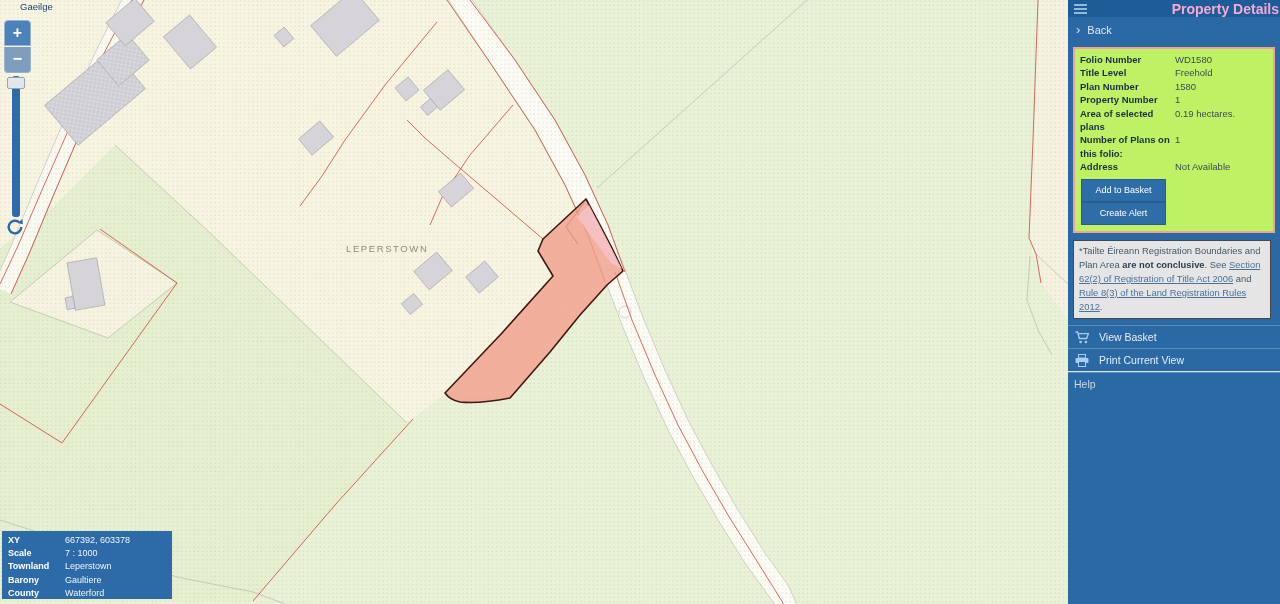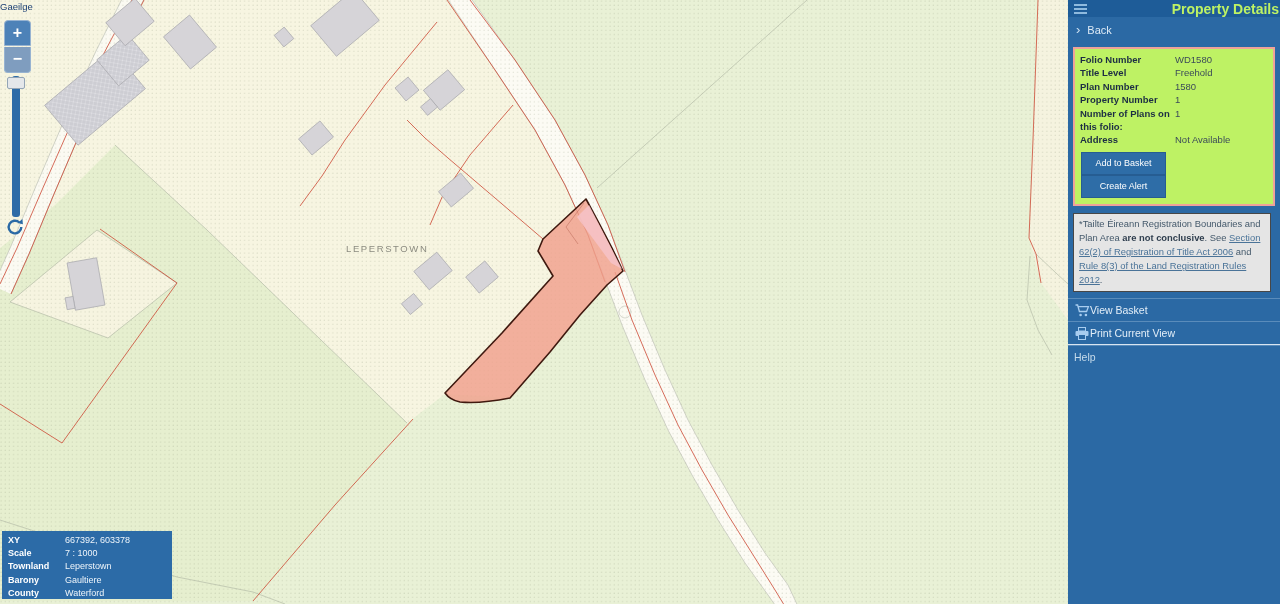"Gaeilge" .gaeilge { left: 0 -> 20px }
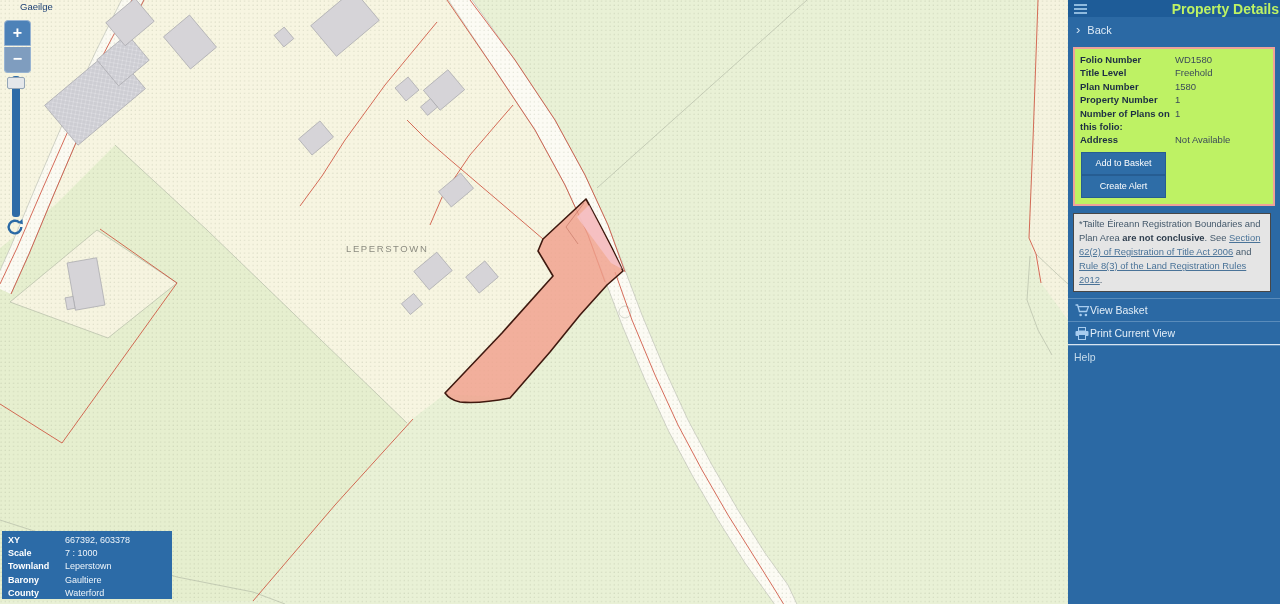"Property Details" .sb-title { color: #bef264 -> #f9a8d4 }
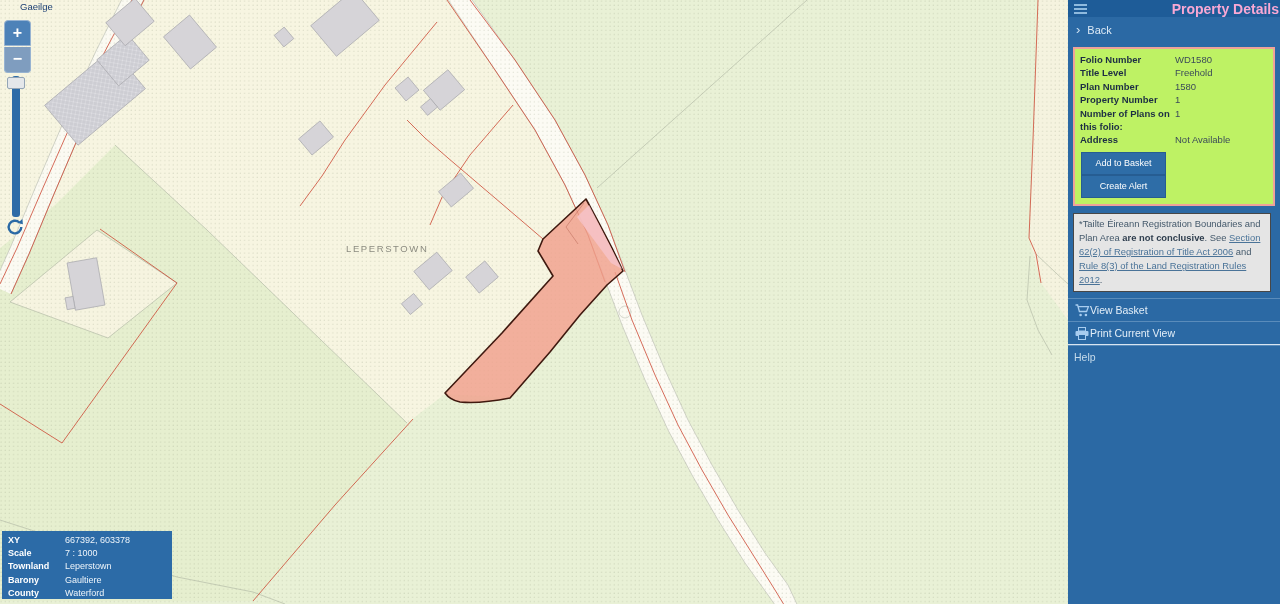"Area of selected plans" div.d-row { html: none -> <div> <span>Area of selected plans</span> <span>0.19 hectares.</span> </div> }
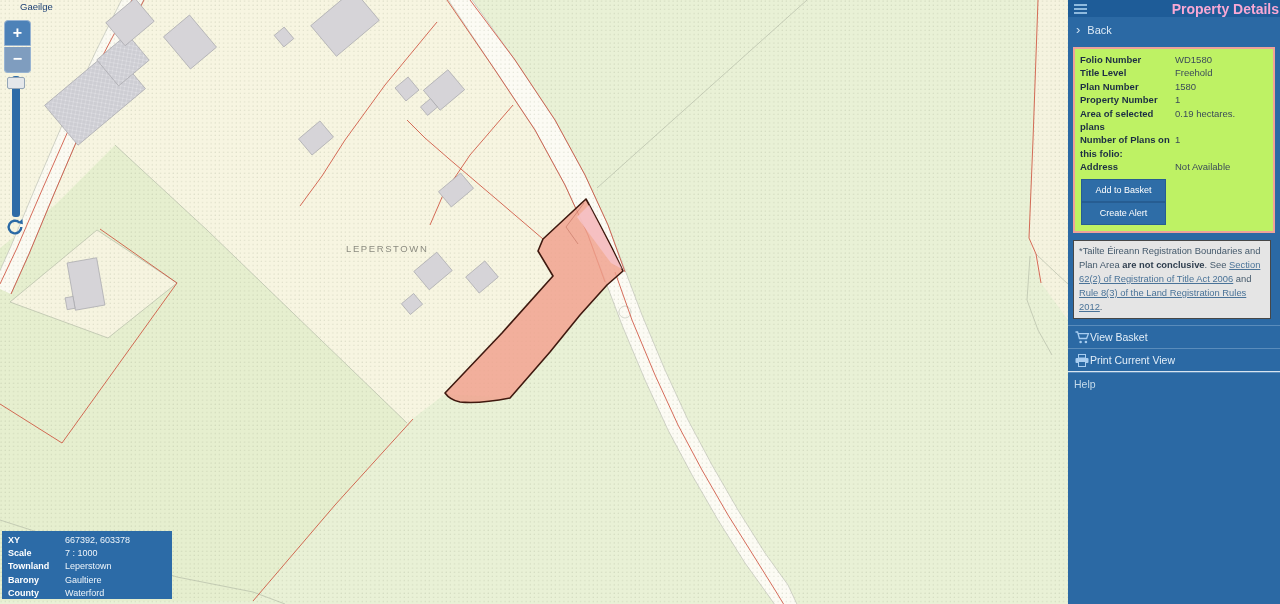"View Basket" .menu-row { gap: none -> 9px }
